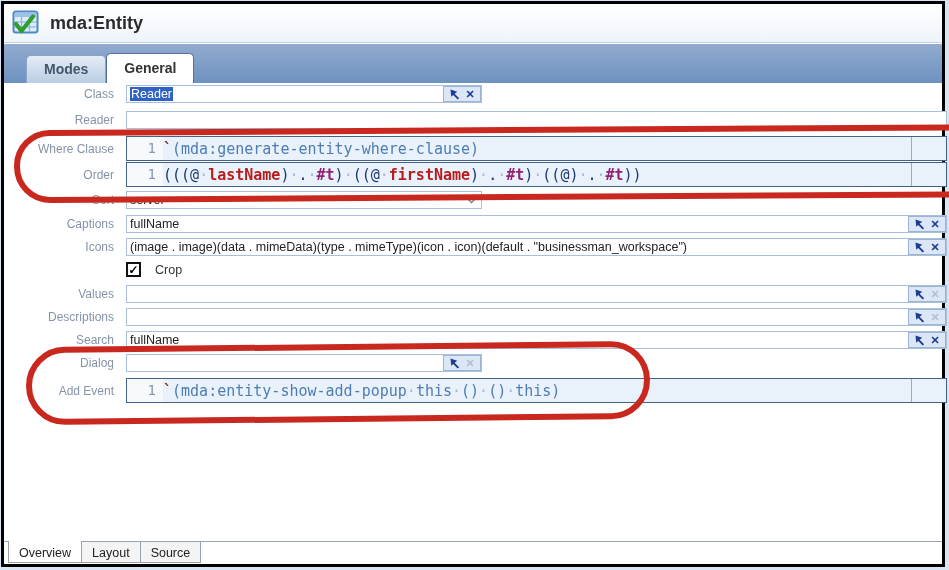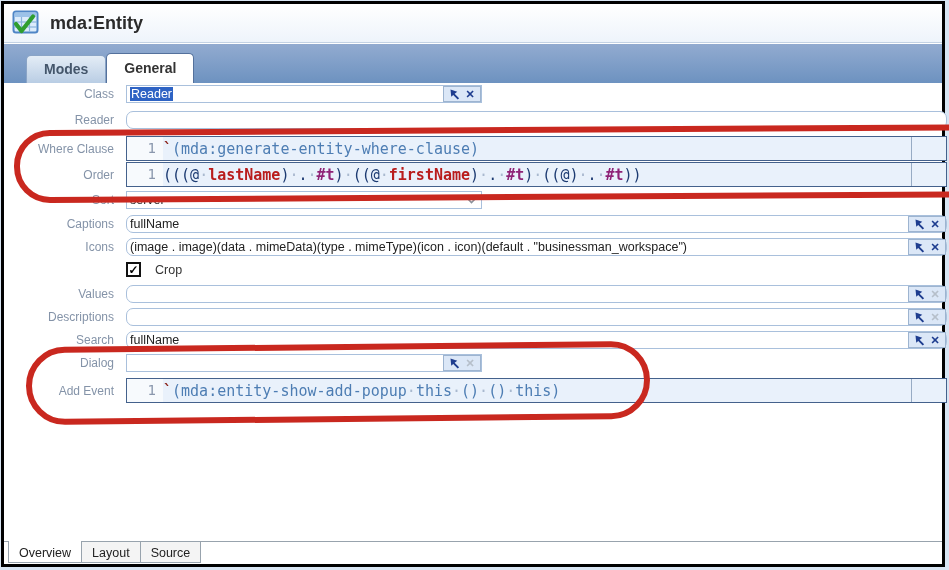"fullName" .field.long { border-radius: 7px -> none }
